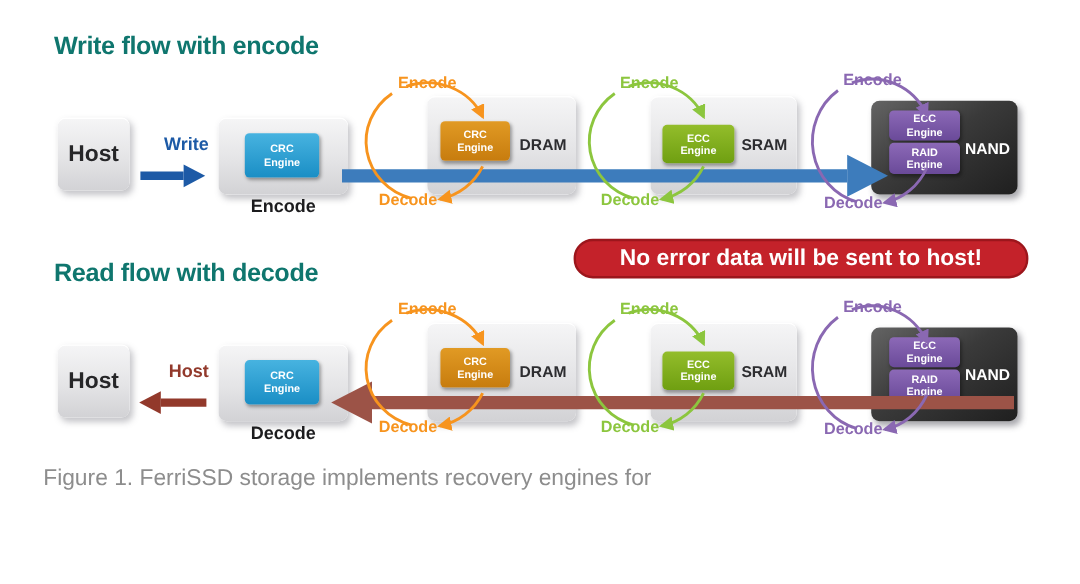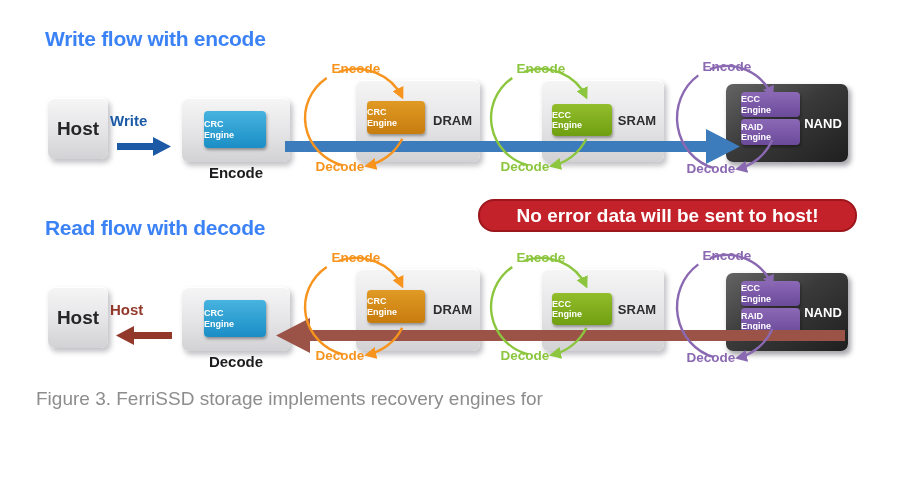"Write flow with encode" .flow-title { color: #3b82f6 -> #0f766e }
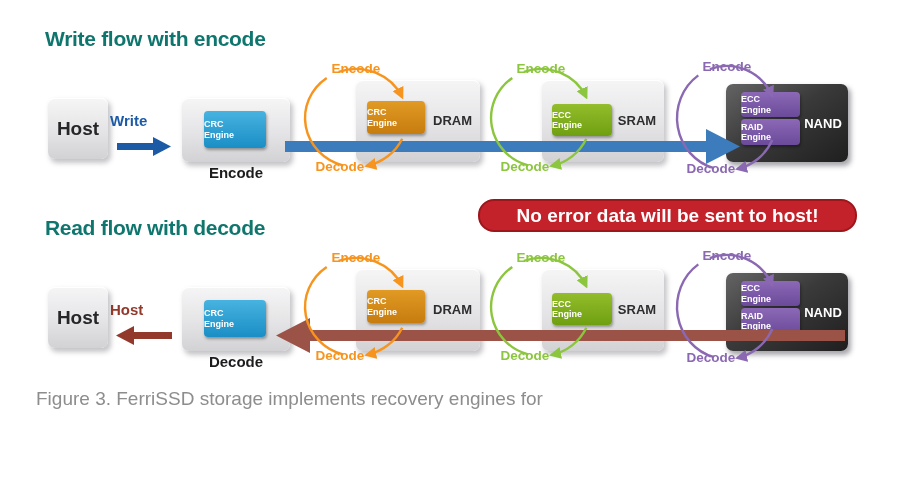"ECC" .chip { align-items: flex-start -> center }
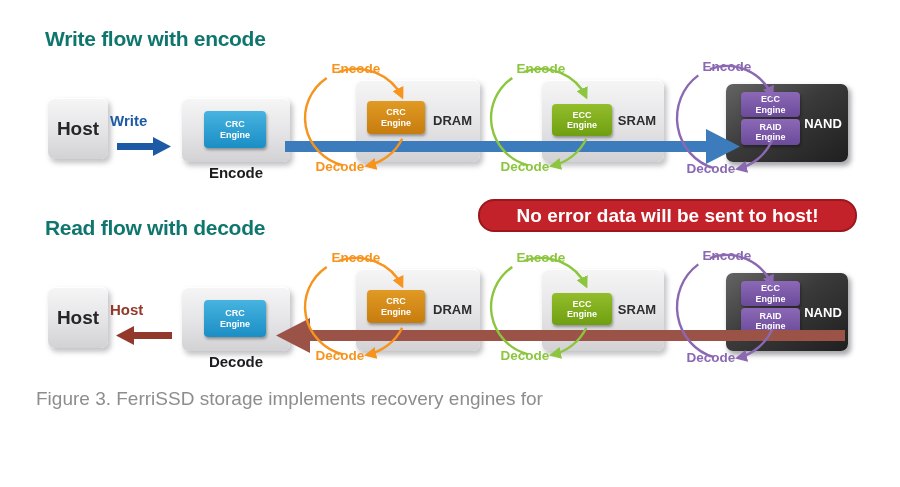"Write" .transfer-label { text-align: left -> right }
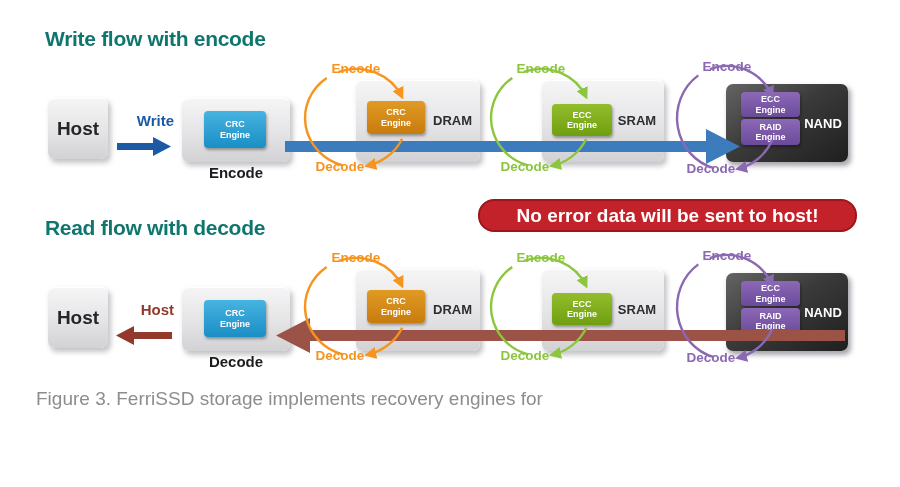"Figure 3. FerriSSD storage implements" div.abs { text: 3 -> 1 }
